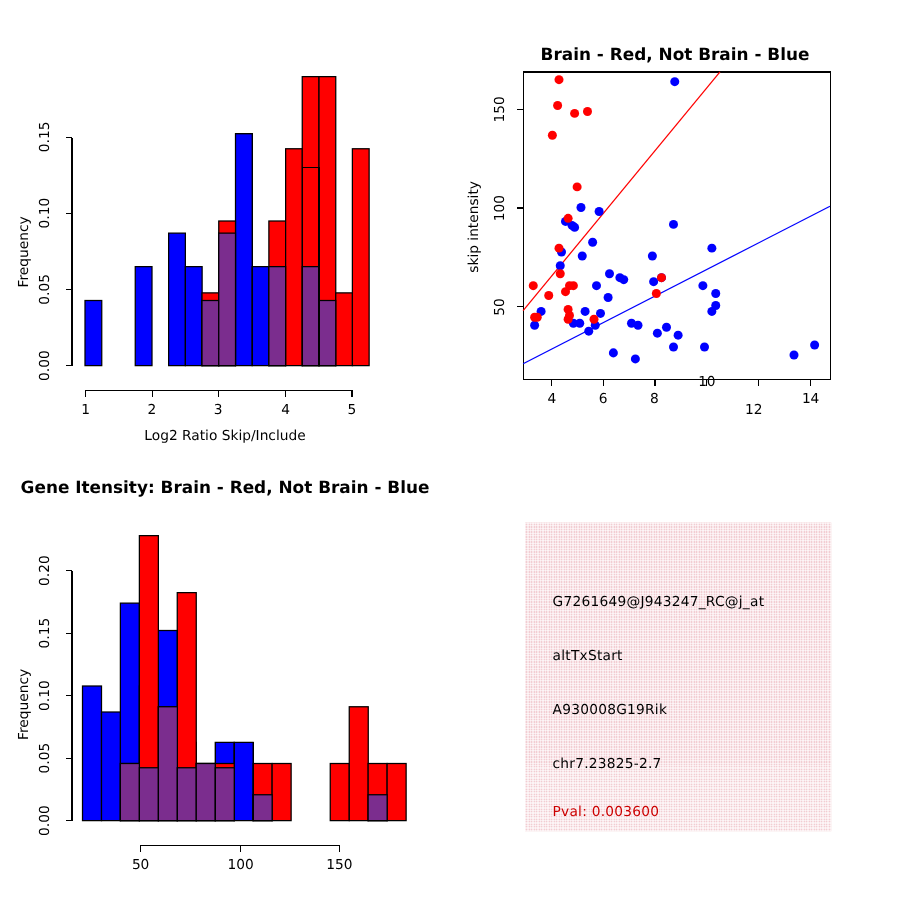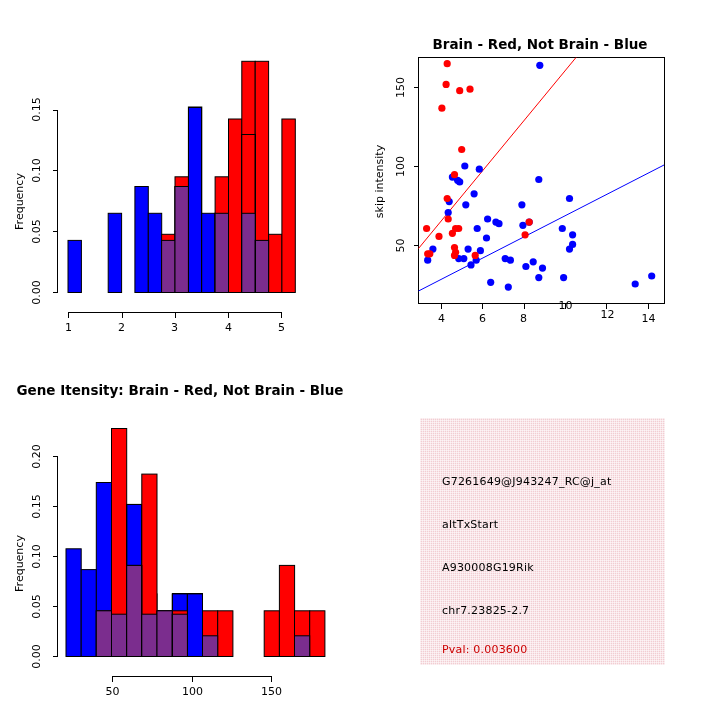"12" div.ticklab { text-align: center -> left; top: 308px -> 321px }
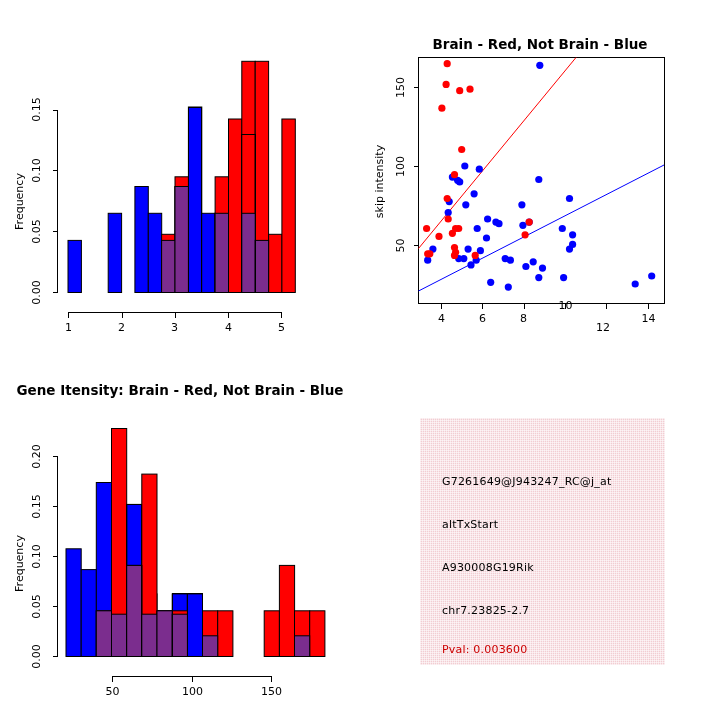"Log2 Ratio Skip/Include" div.axlabel { html: none -> <div>Log2 Ratio Skip/Include</div> }
